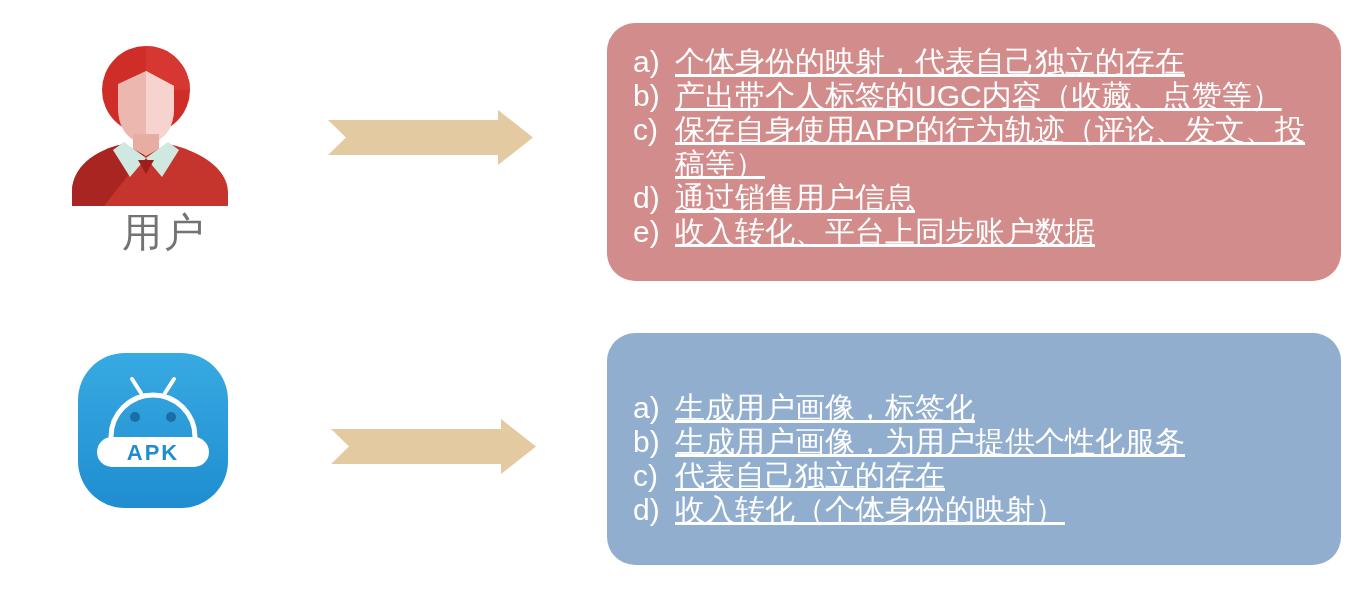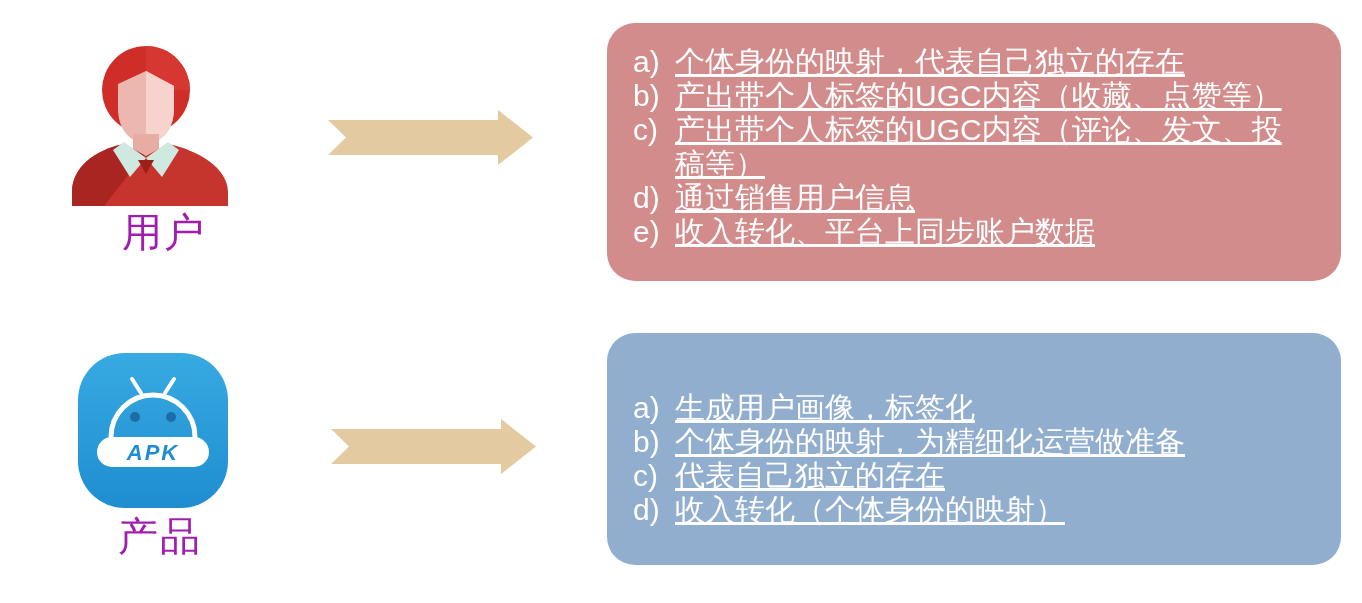"产出带个人标签的UGC内容（评论、发文、投稿等）" span.point-text { text: 产出带个人标签的UGC内容 -> 保存自身使用APP的行为轨迹 }
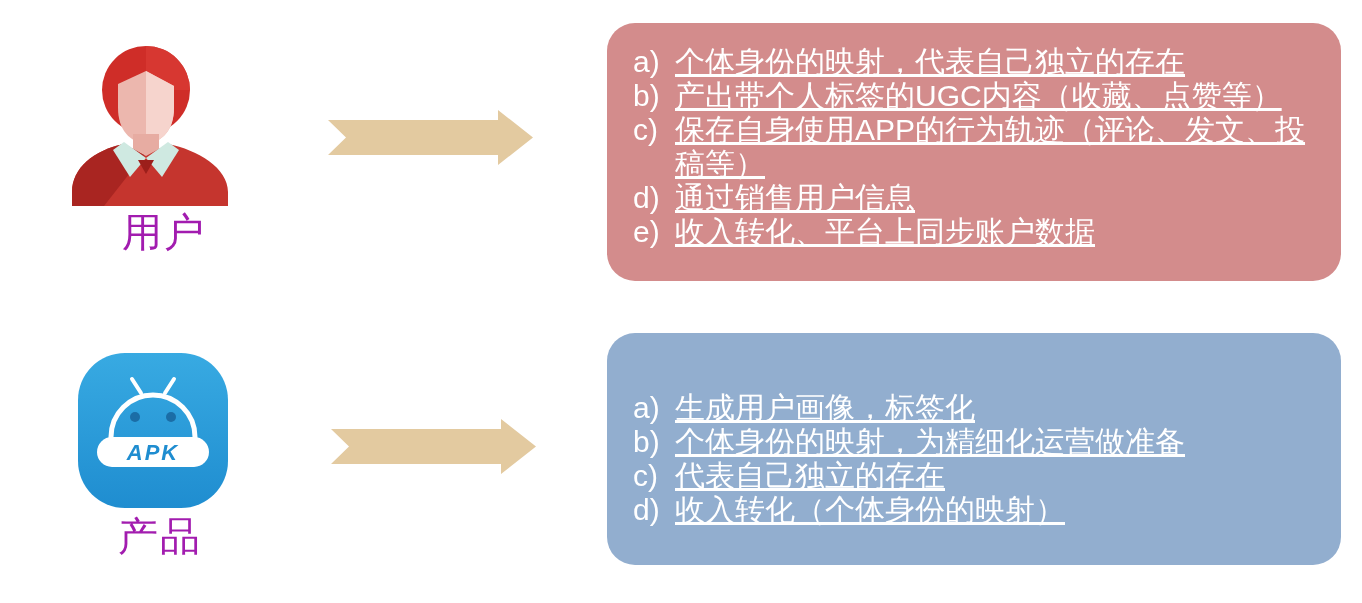"用户" .entity-label { color: #a21caf -> #737373 }
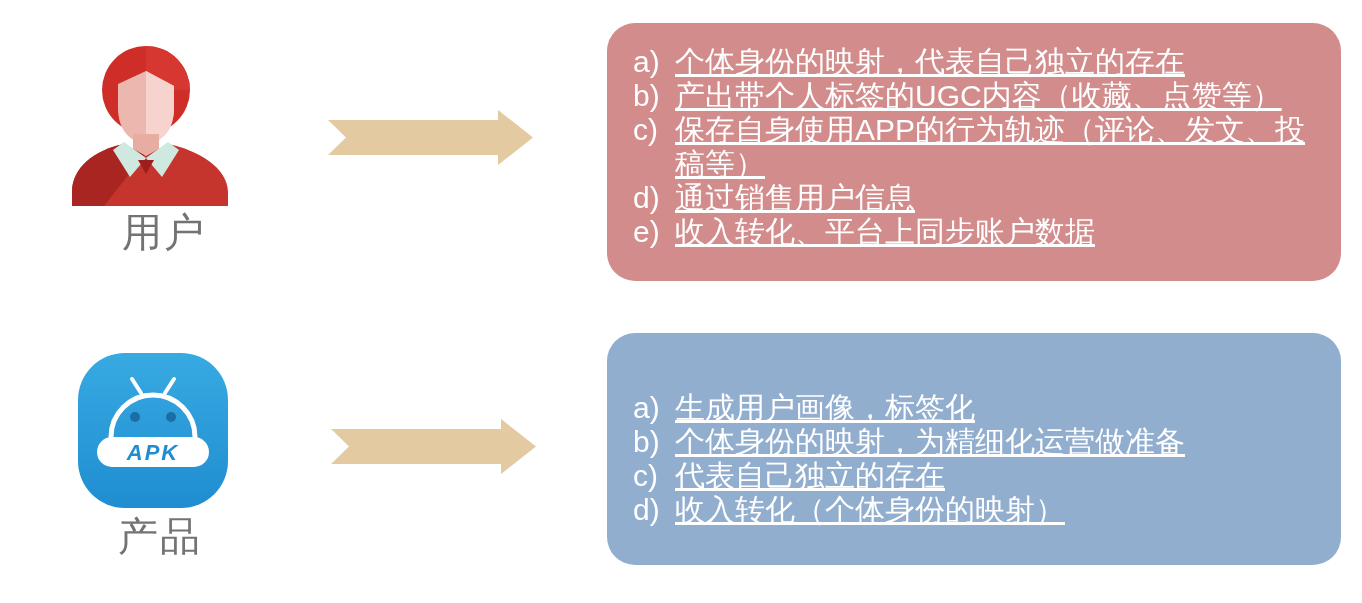"APK" #product-icon { font-style: italic -> none }
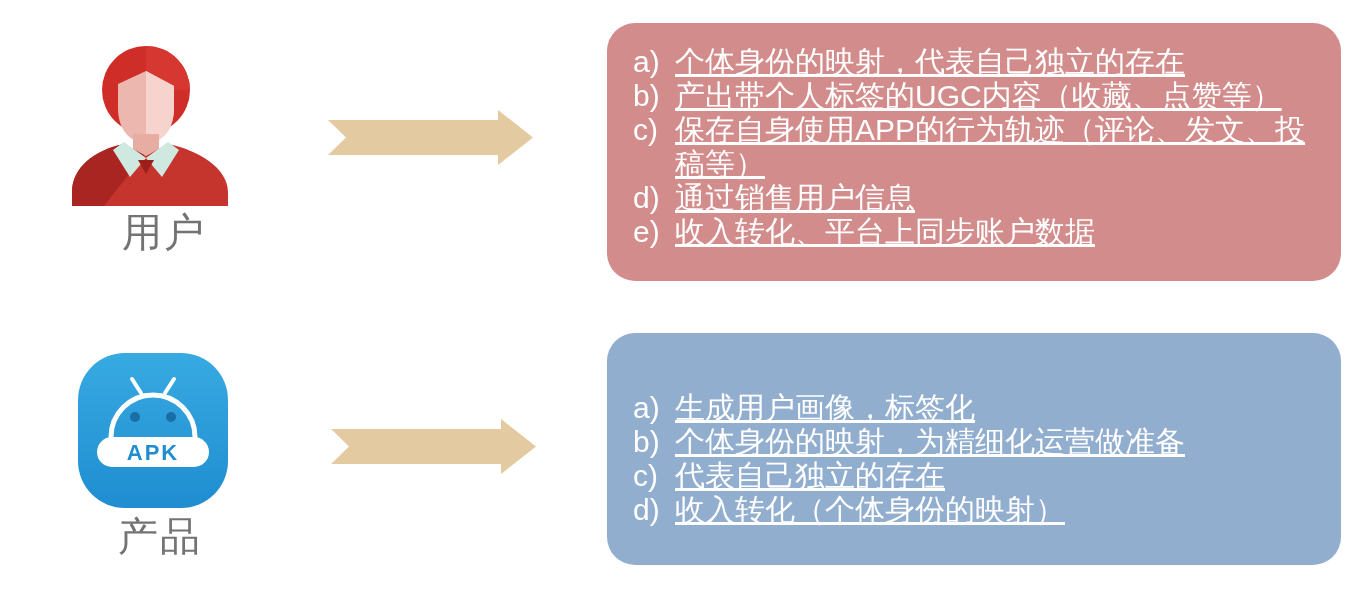"个体身份的映射，为精细化运营做准备" span.point-text { text: 个体身份的映射，为精细化运营做准备 -> 生成用户画像，为用户提供个性化服务 }
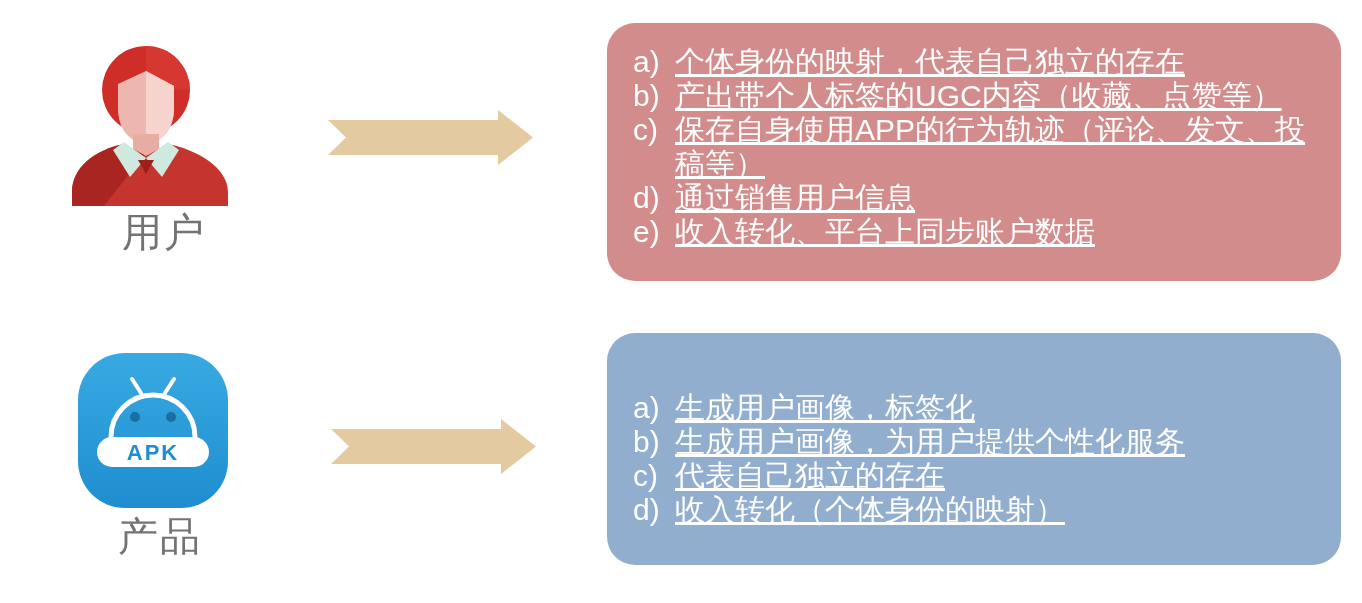"产品" div.entity-label { html: <div>产品</div> -> none }
